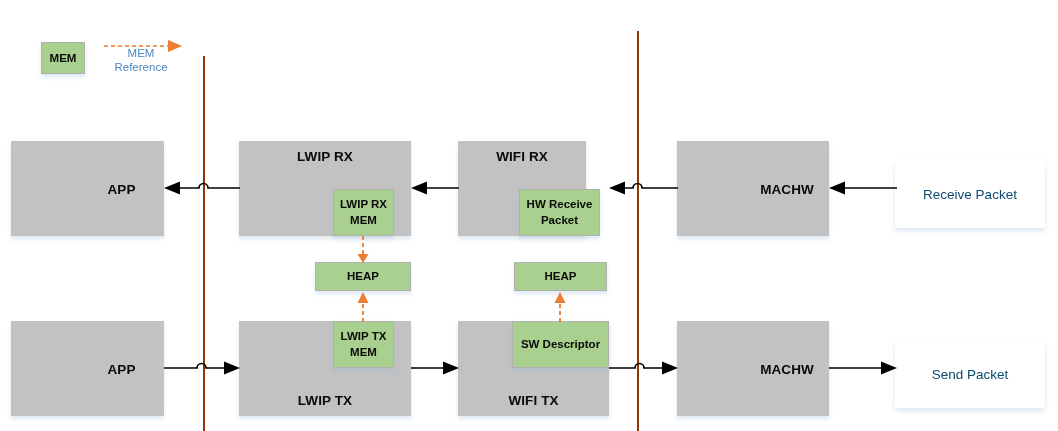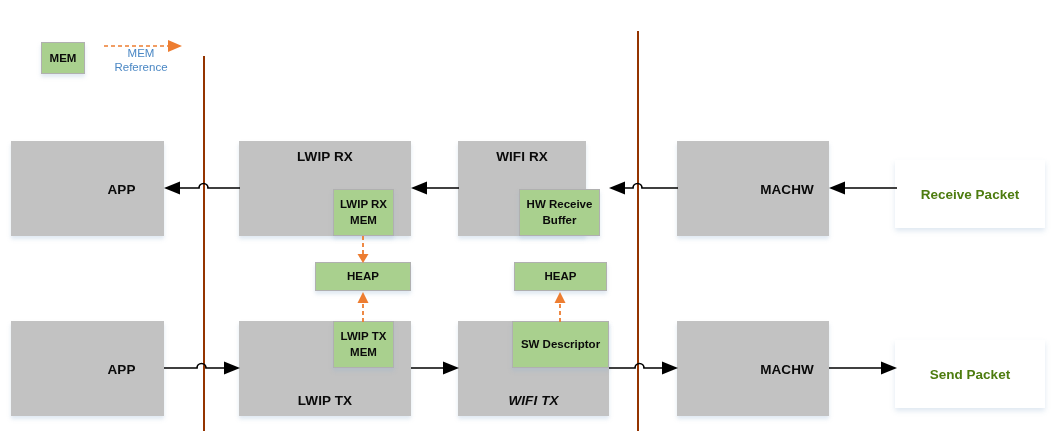"Receive Packet" .white-box { color: #4d7c0f -> #0c4a6e; font-weight: bold -> normal }
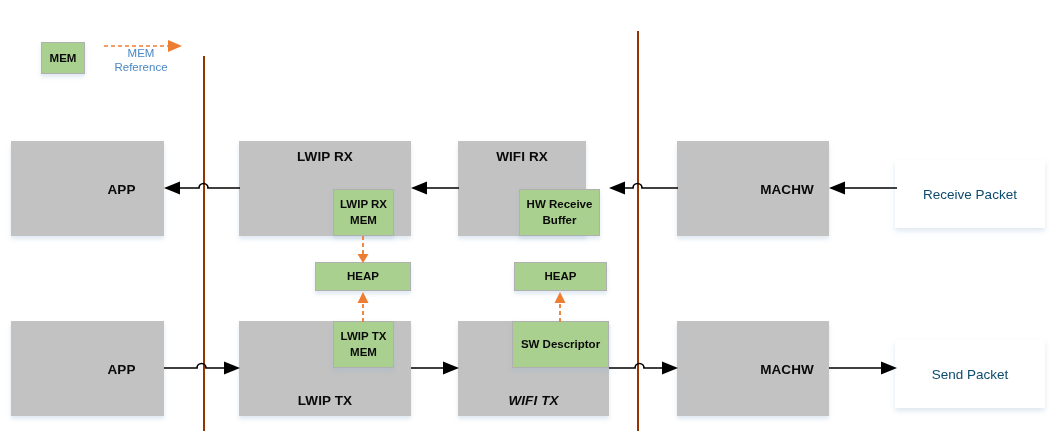"Buffer" div { text: Buffer -> Packet }
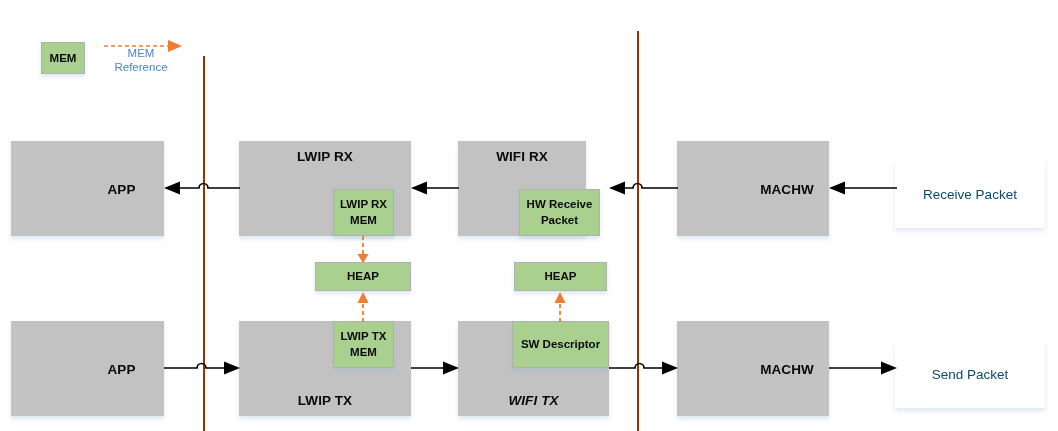"WIFI TX" div.abs { font-style: italic -> none }
